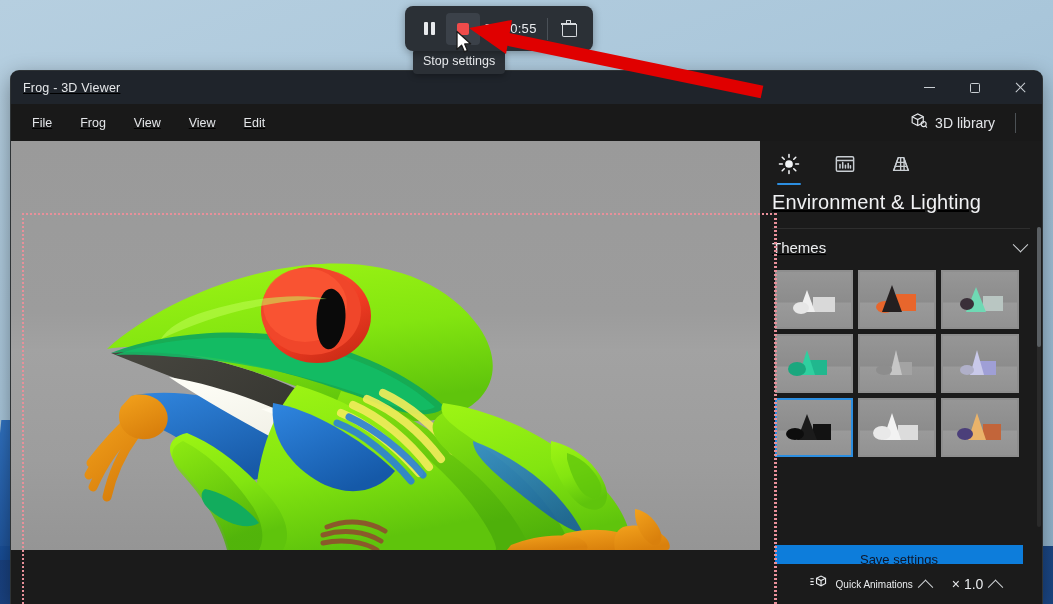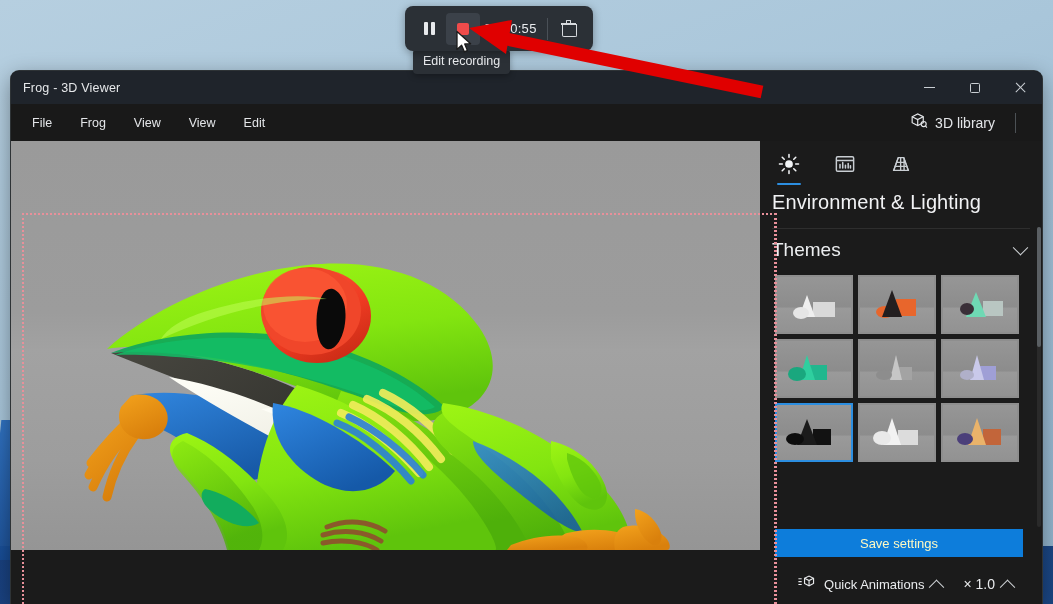"Edit recording" div { text: Edit recording -> Stop settings }
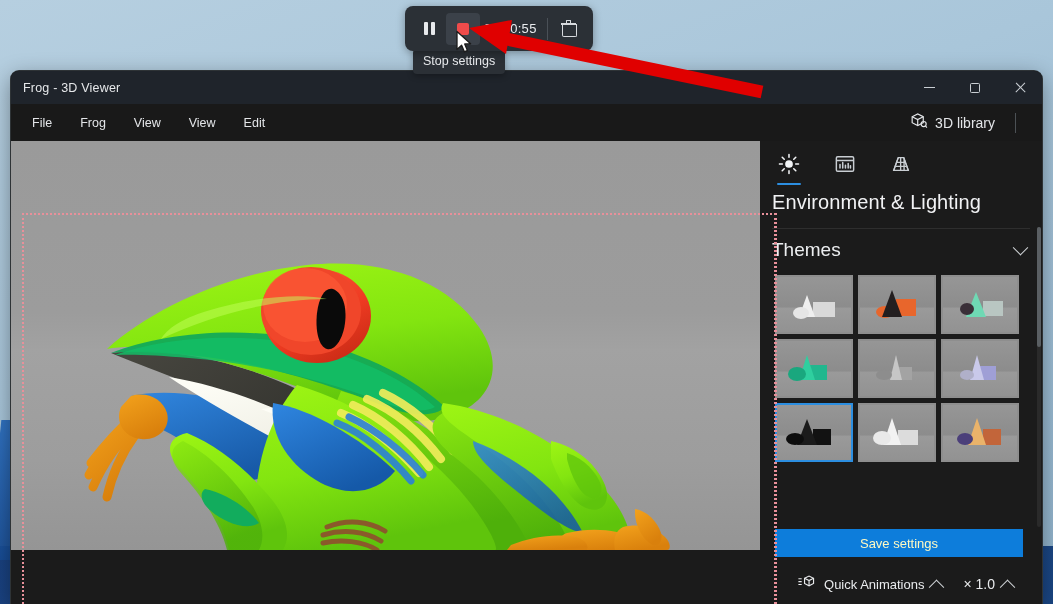"Frog - 3D Viewer" #app-window { text-decoration: none -> underline }
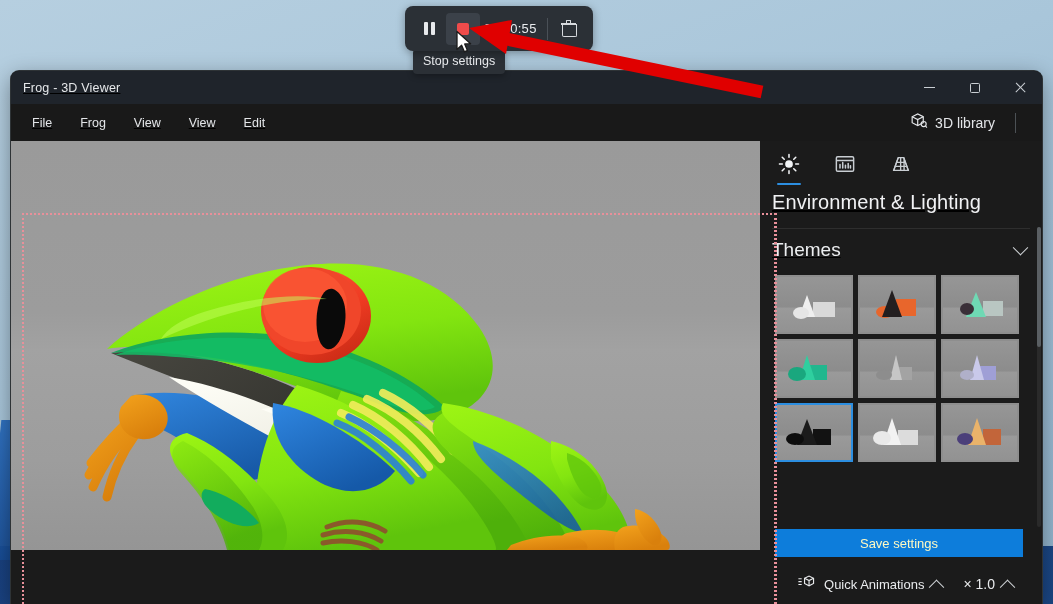"Themes" #themes-label { font-size: 19px -> 15px }
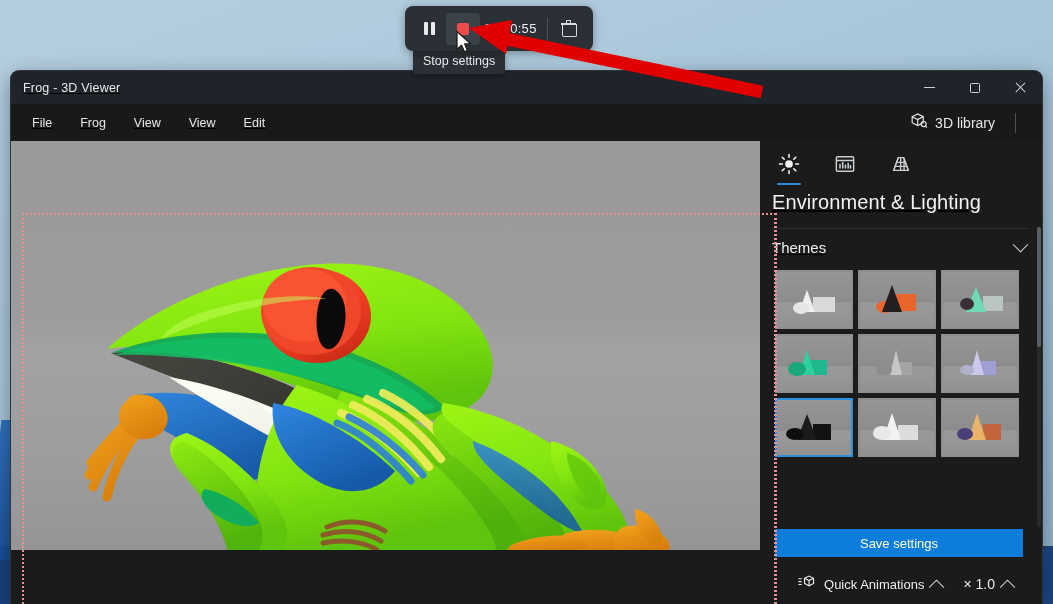"Save settings" #save-settings { bottom: 47px -> 31px; color: #fef9c3 -> #0f172a }
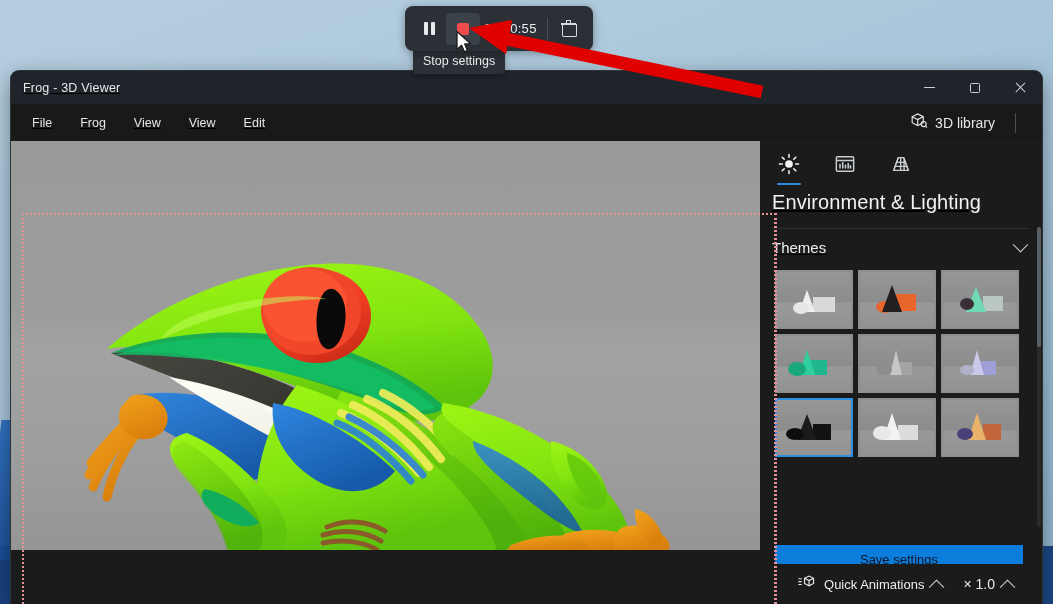"Quick Animations" .qa-label { font-size: 13px -> 10px }
